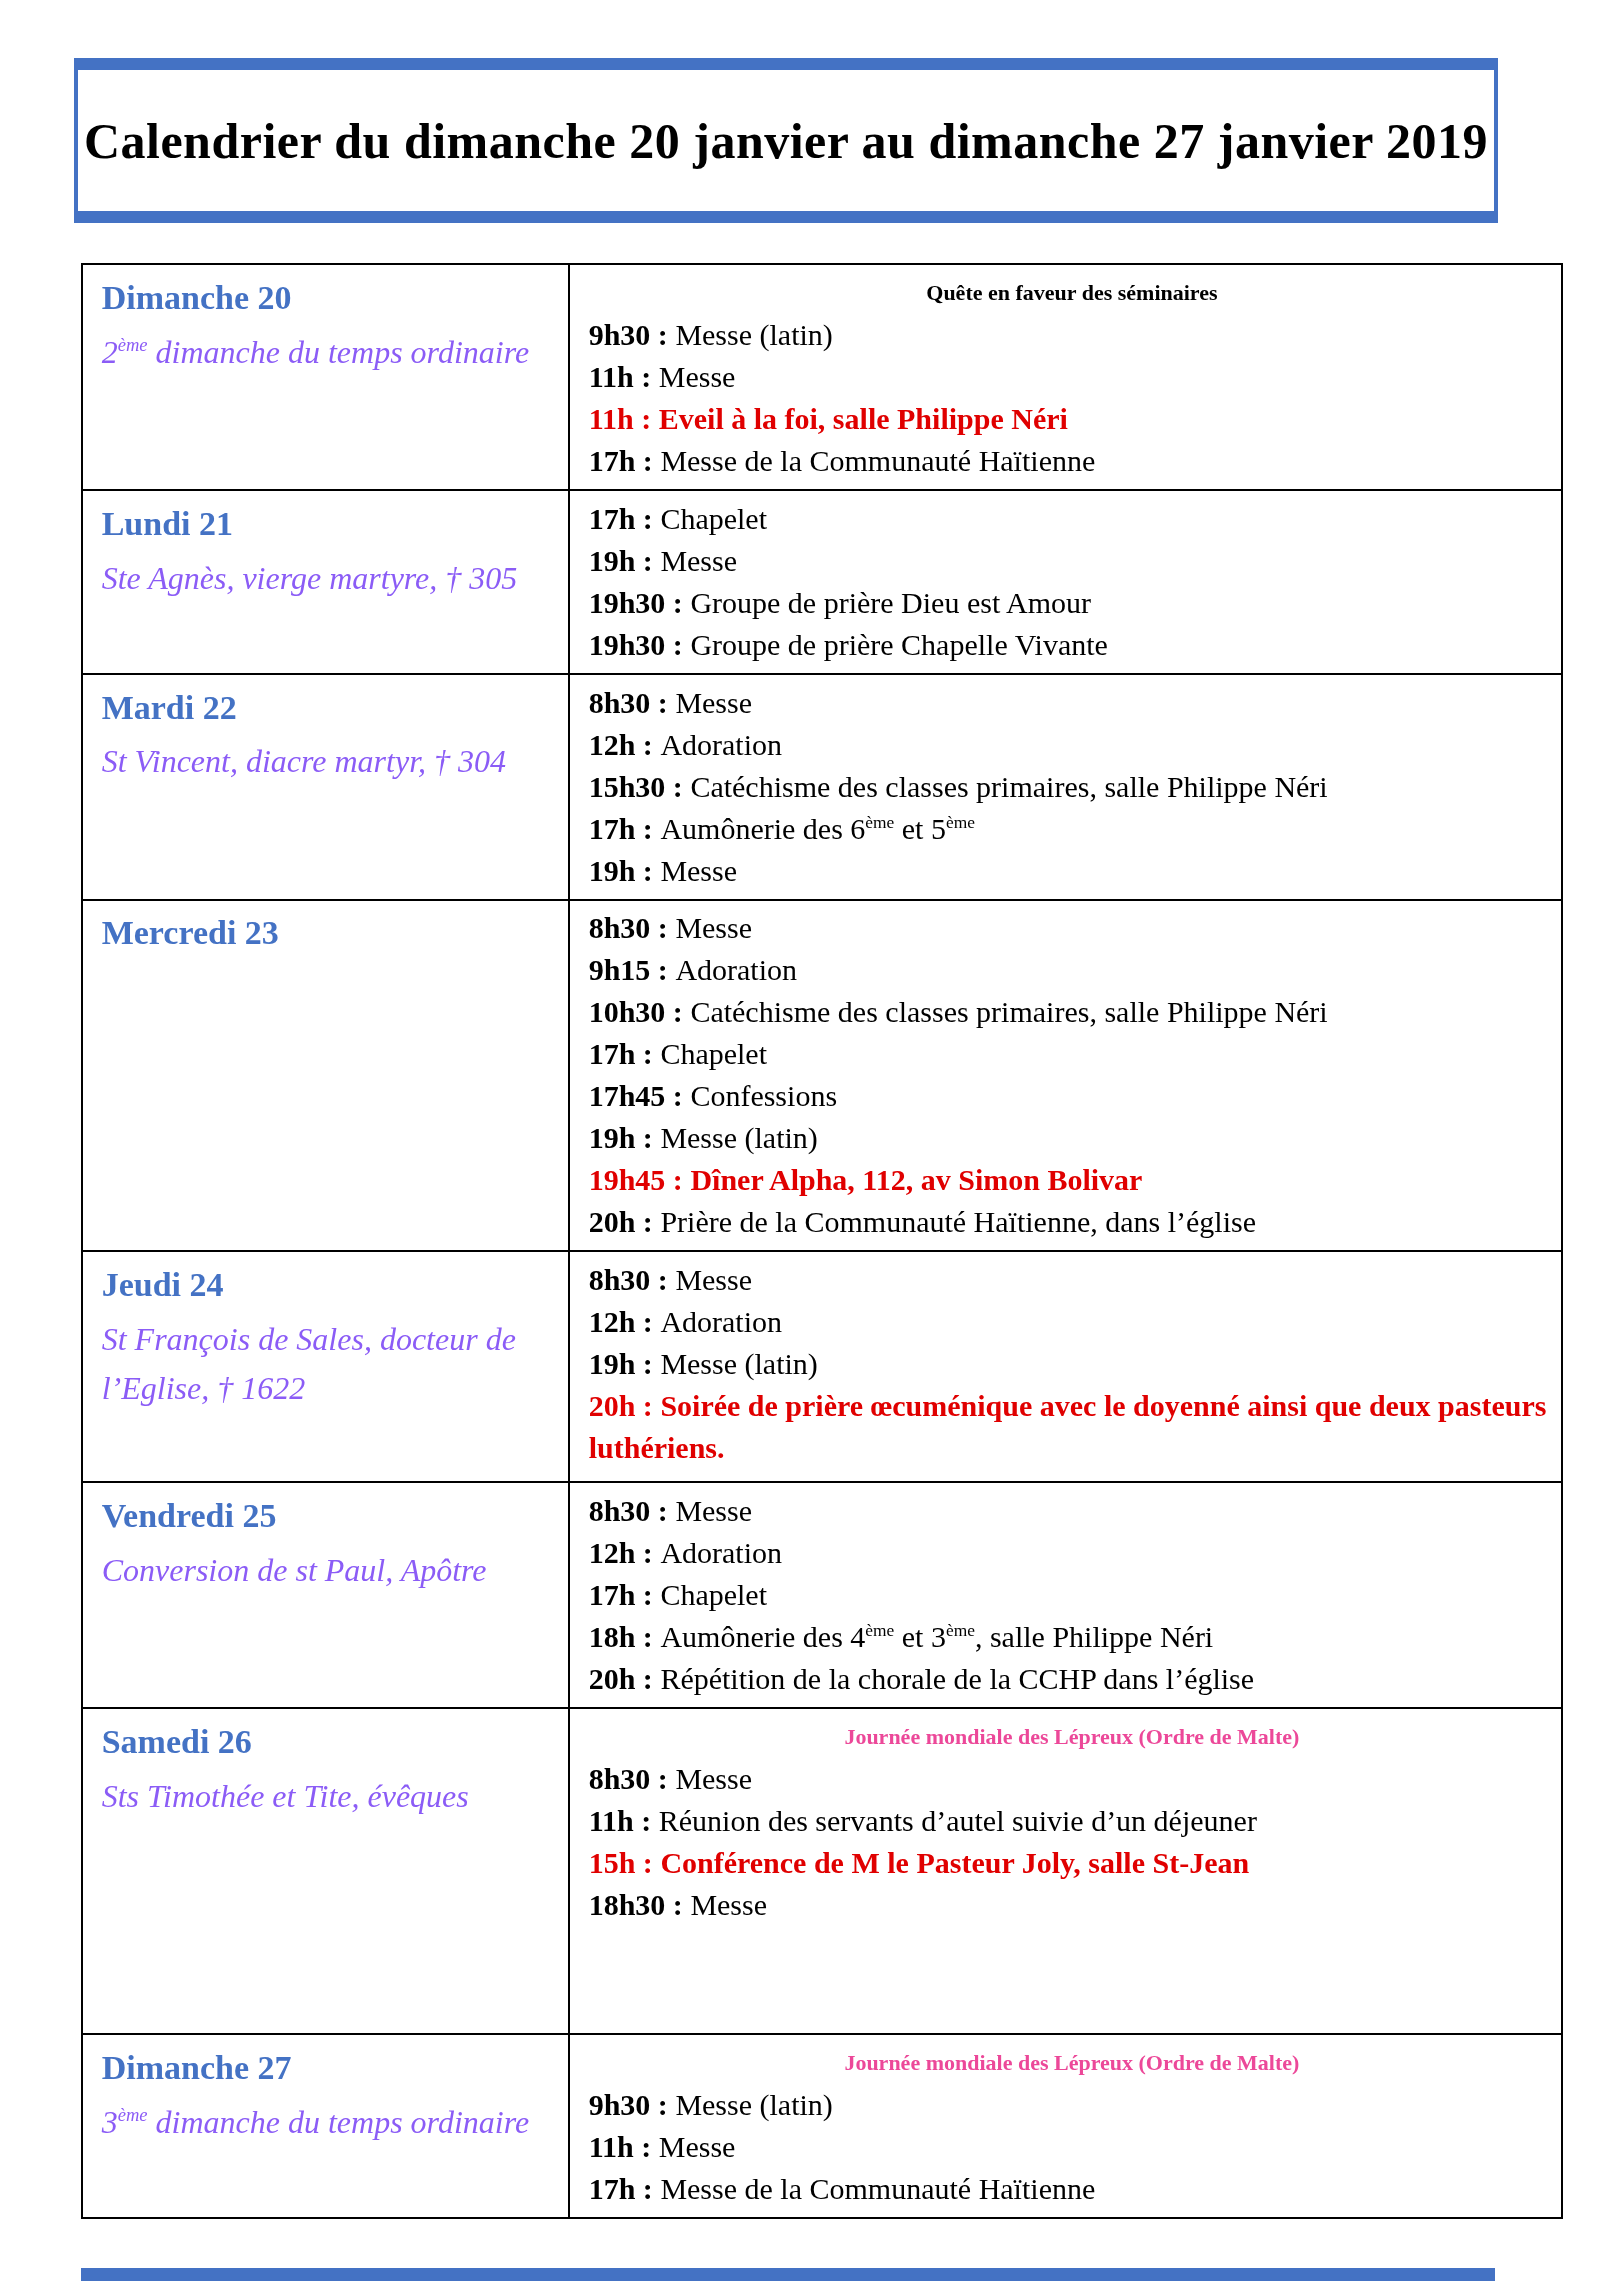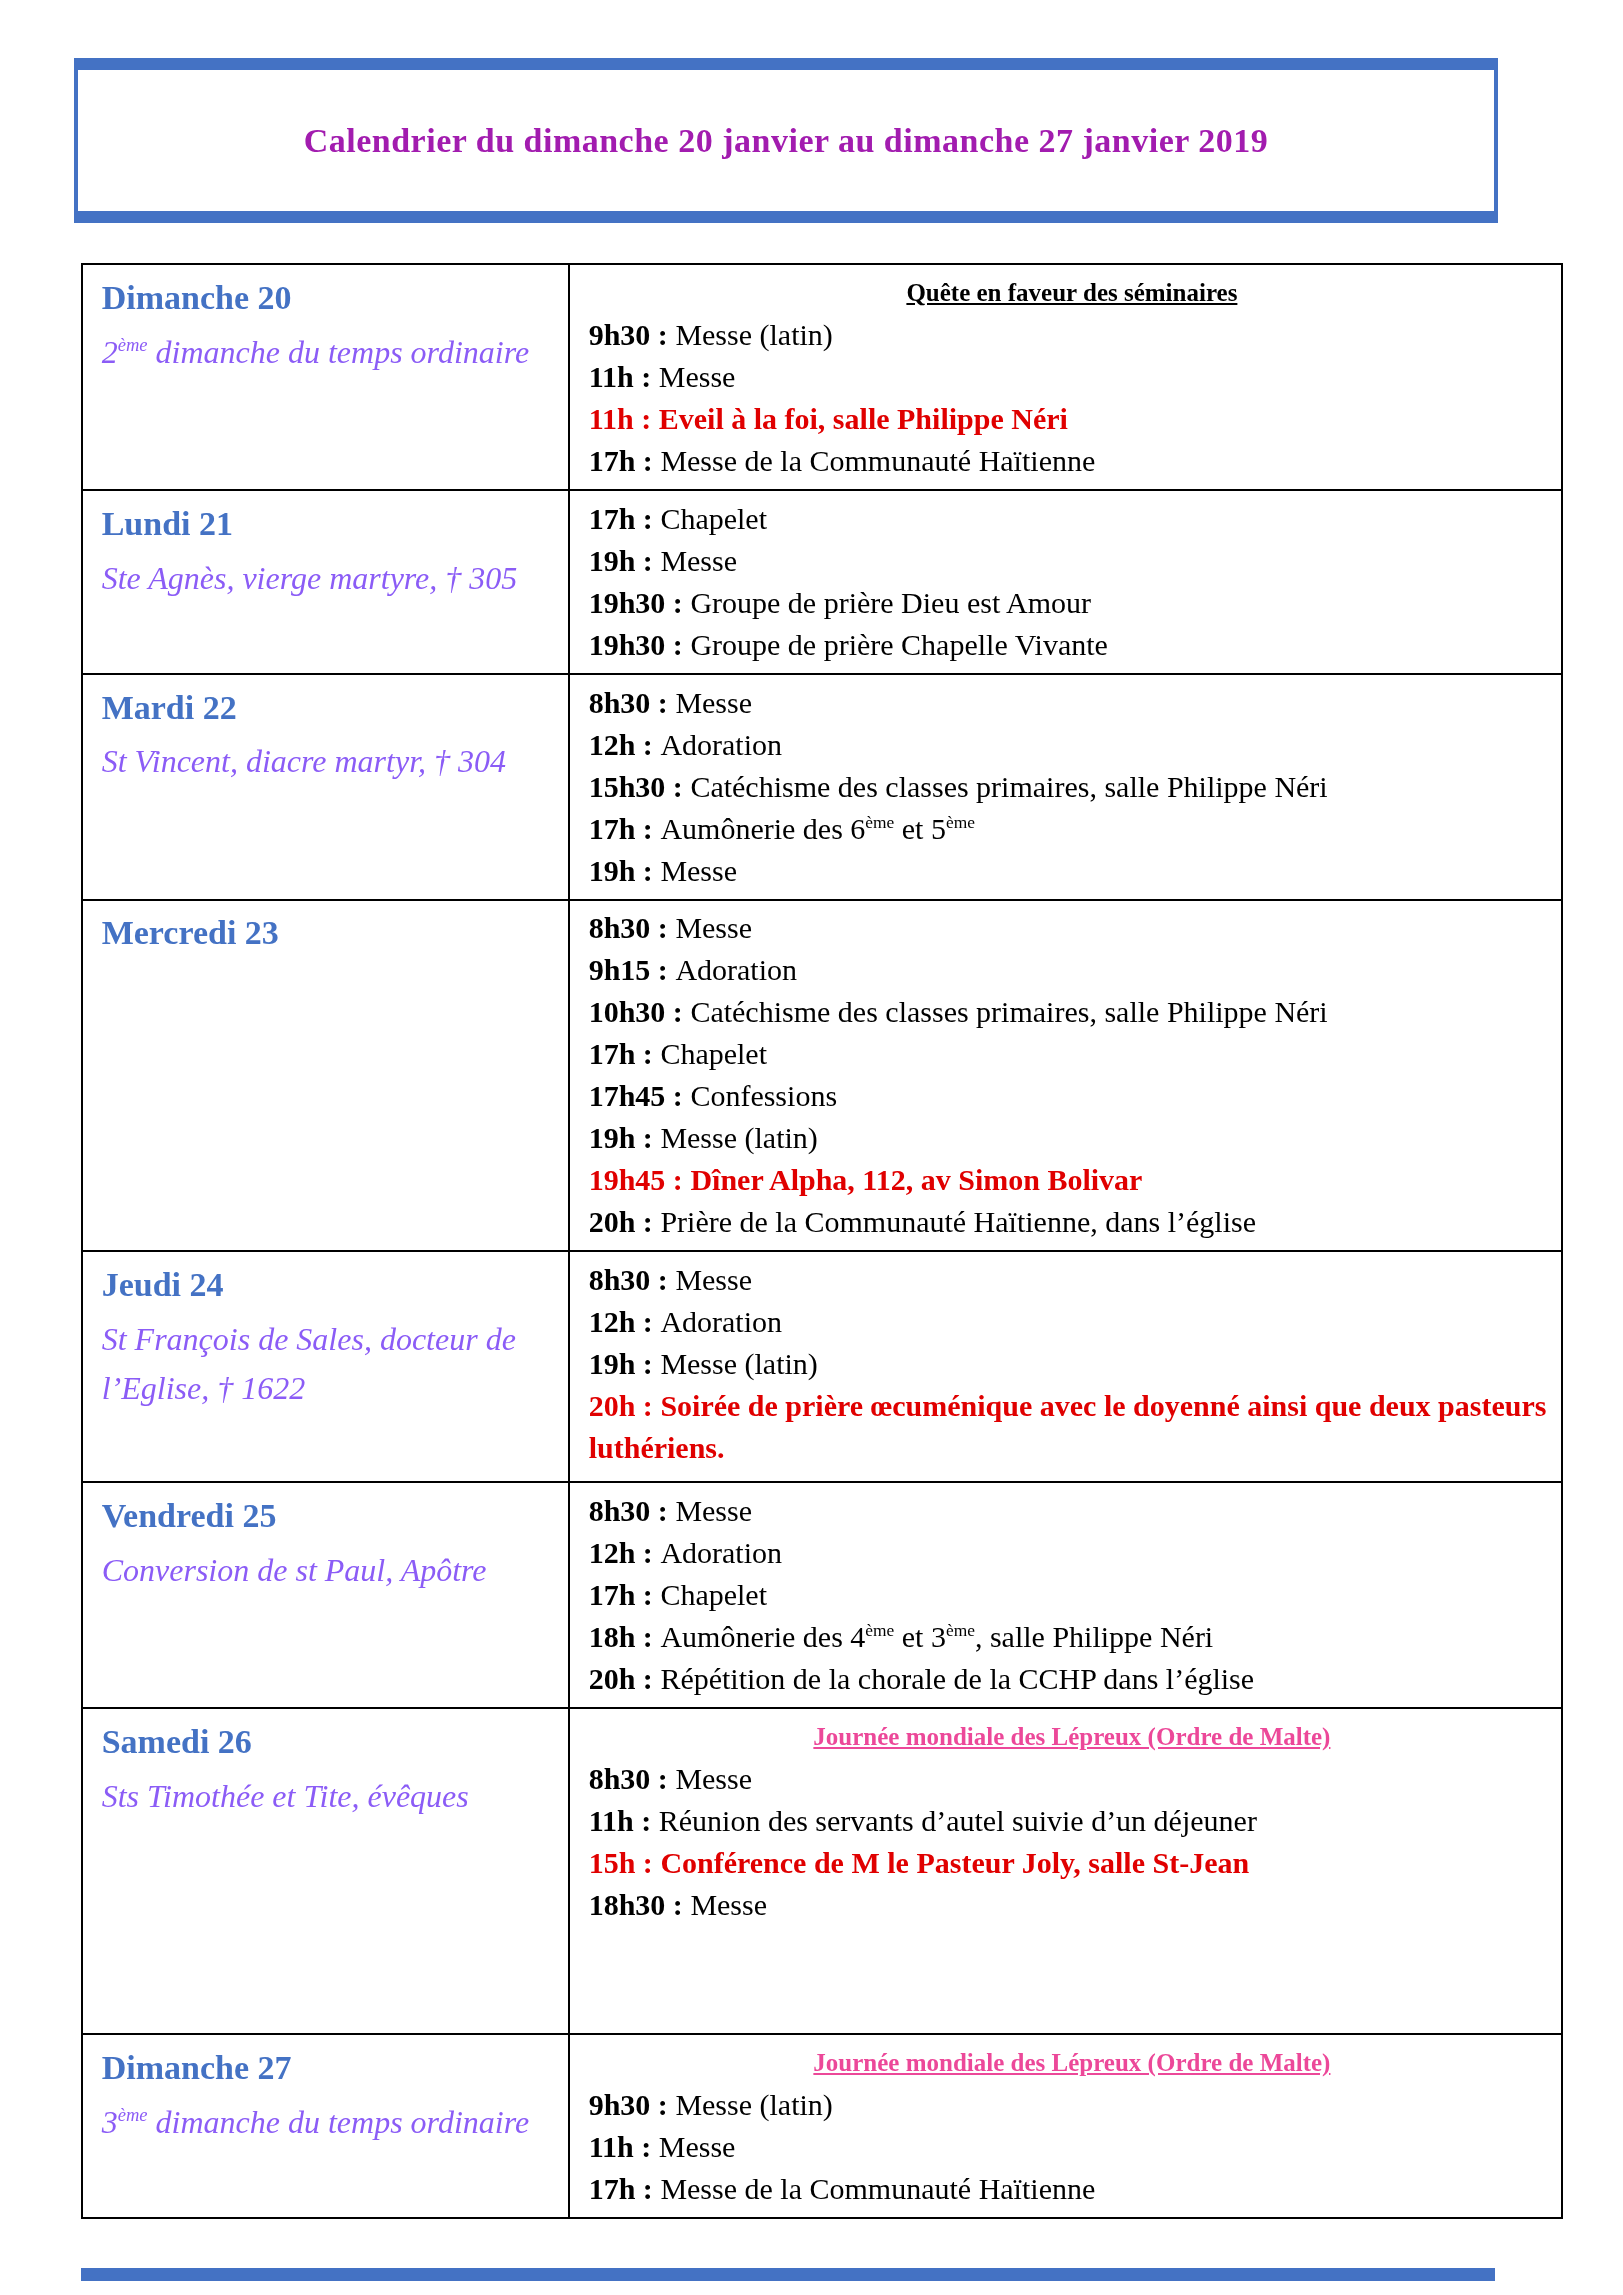"Calendrier du dimanche 20 janvier" .page-title { color: #a21caf -> #000000; font-size: 34px -> 50px }
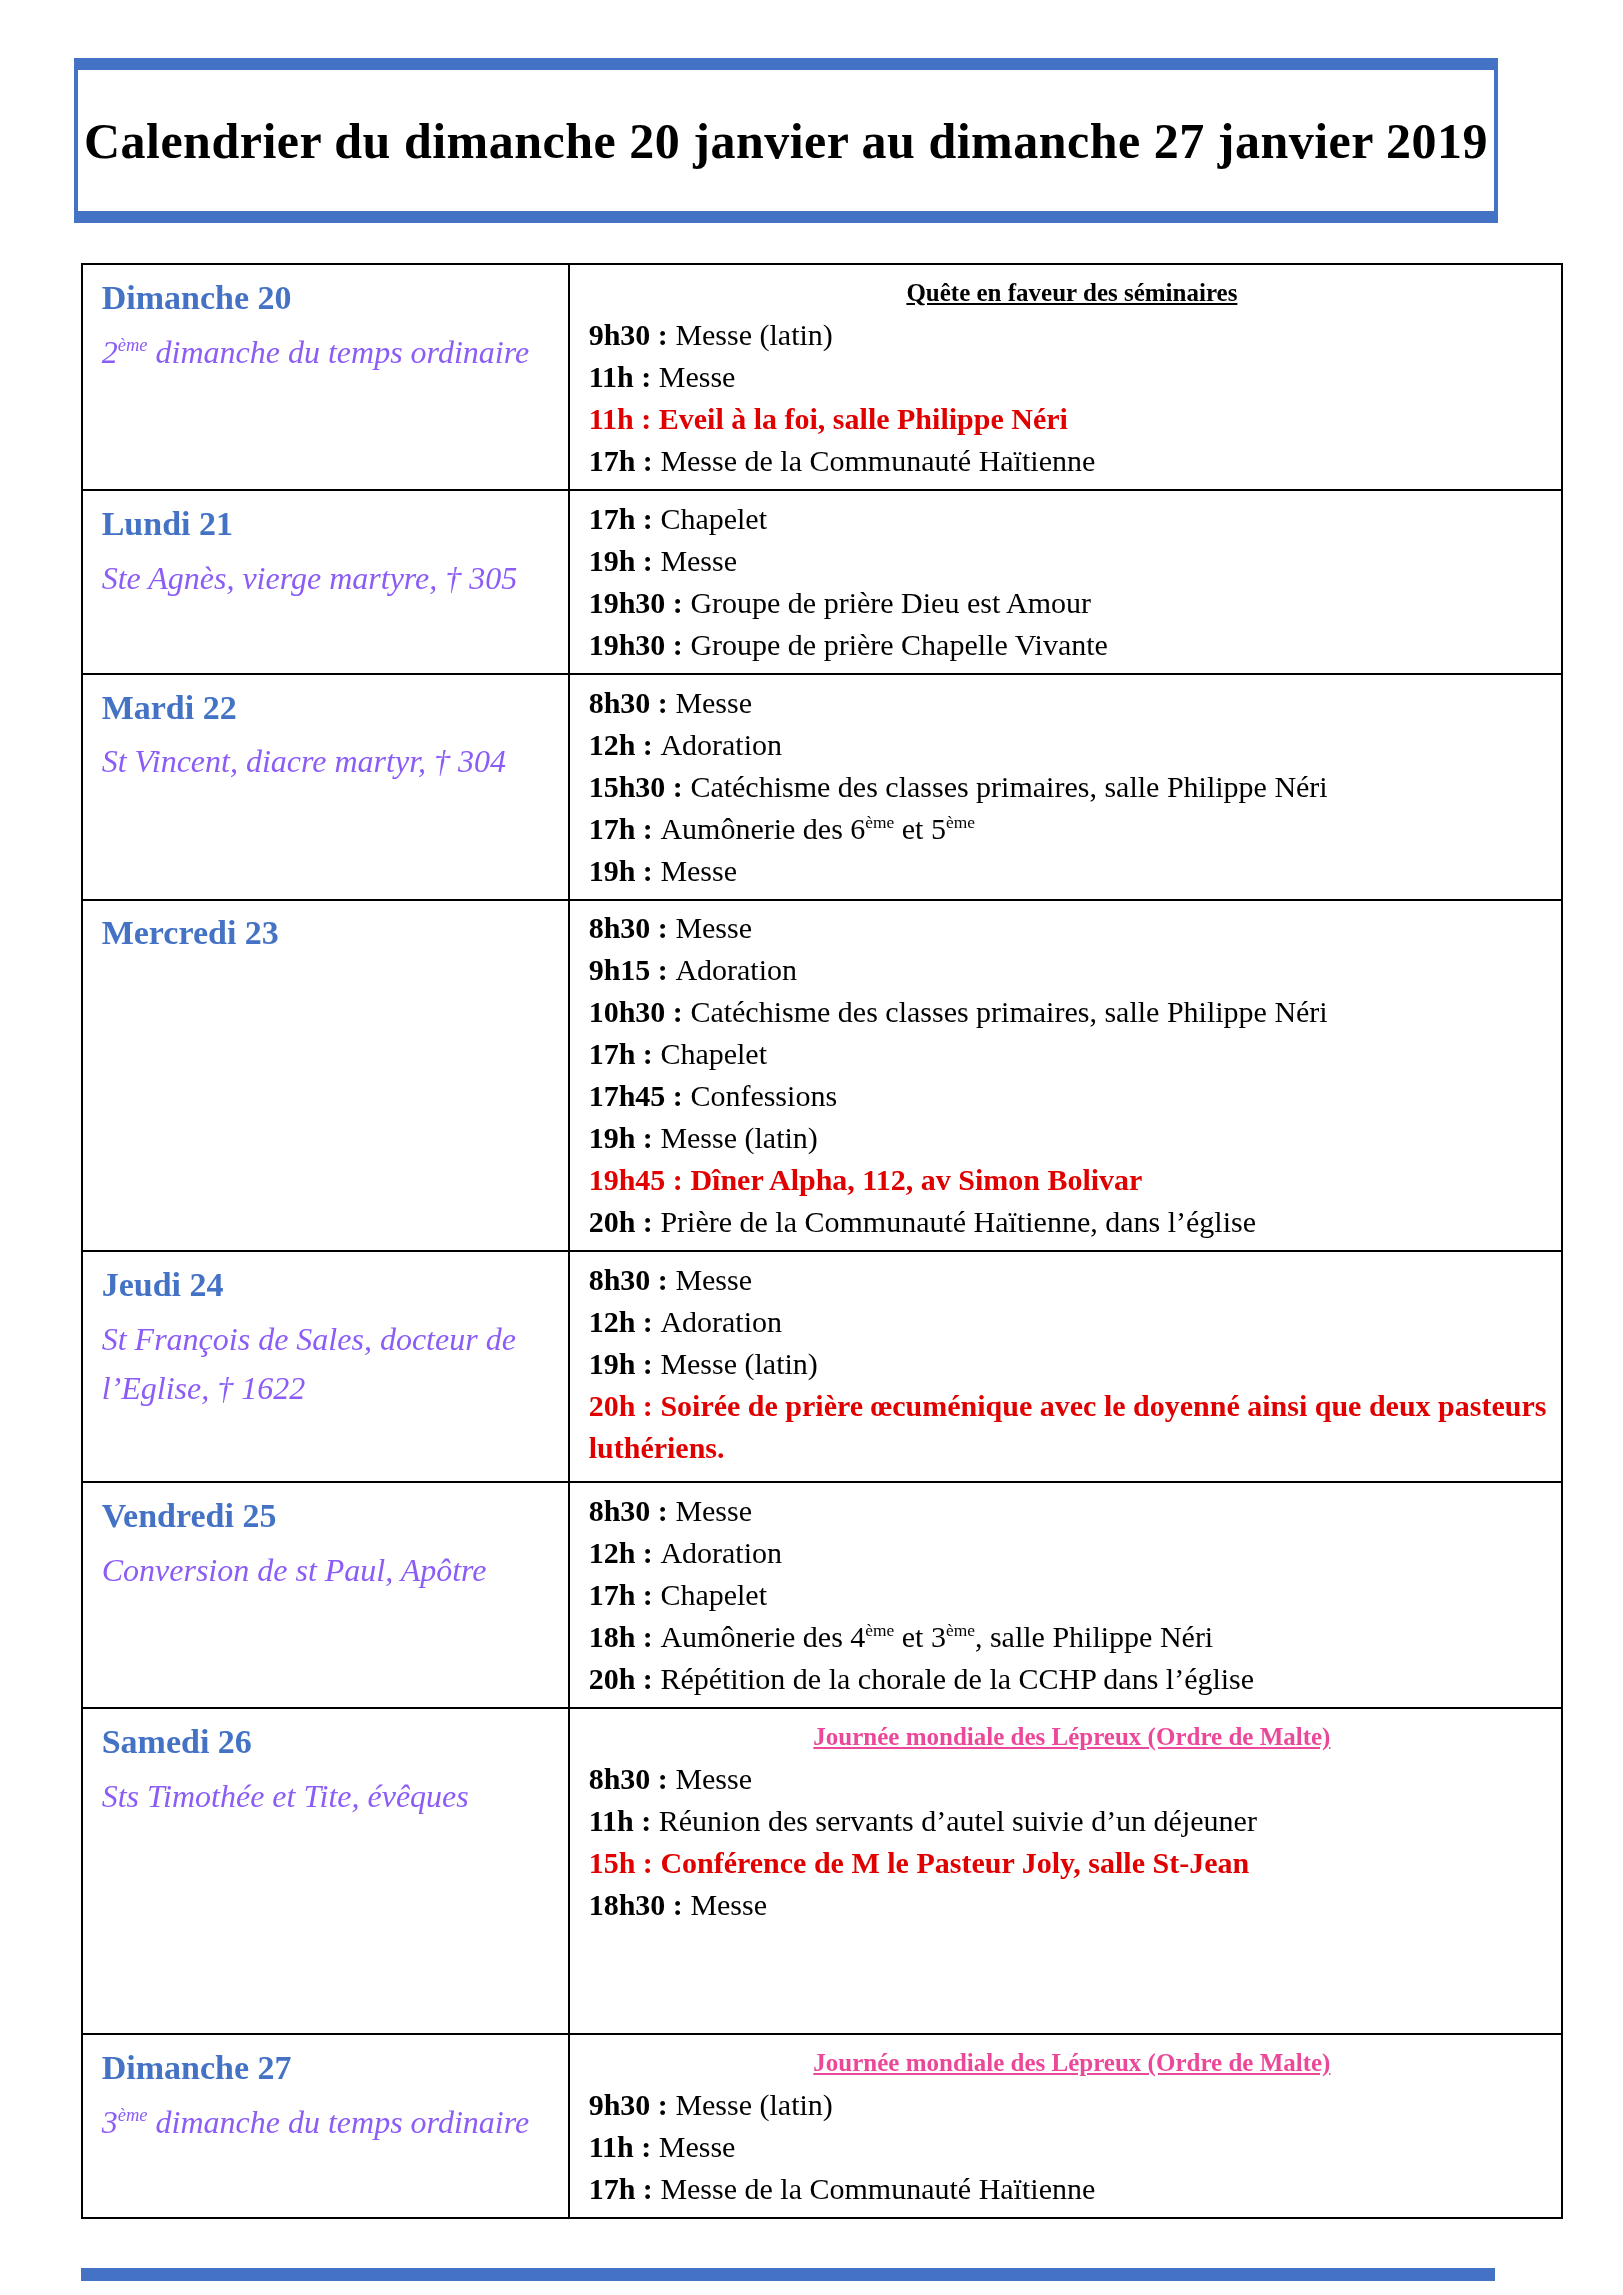"Quête en faveur des séminaires" .events-header { font-size: 25px -> 22px; text-decoration: underline -> none }
